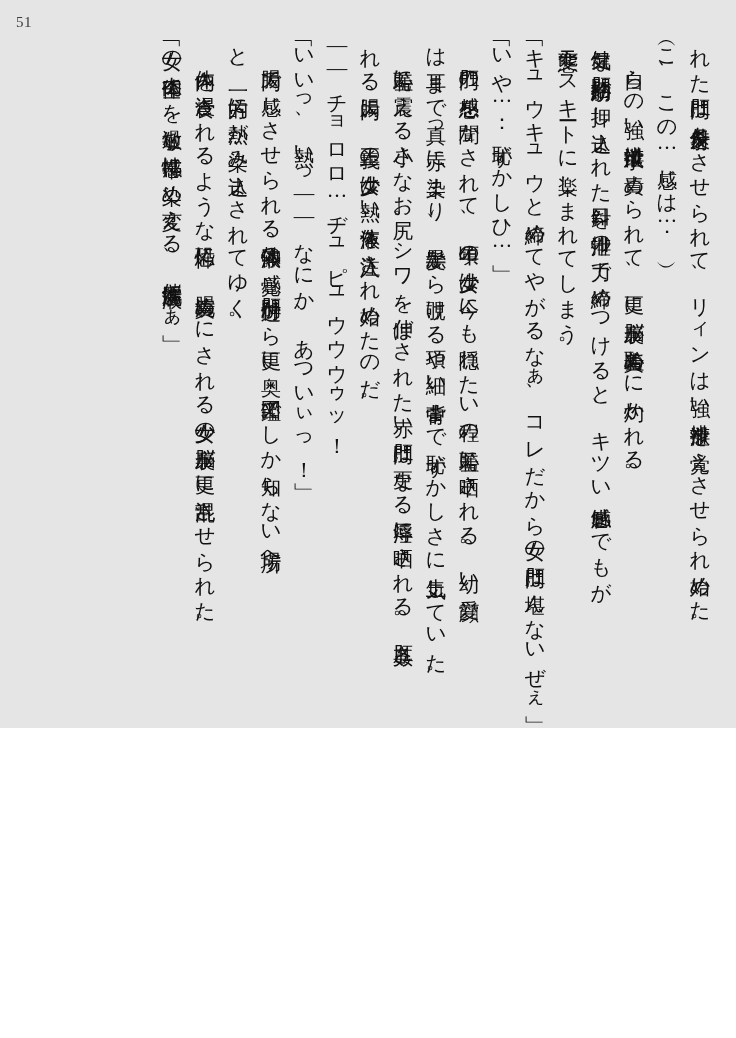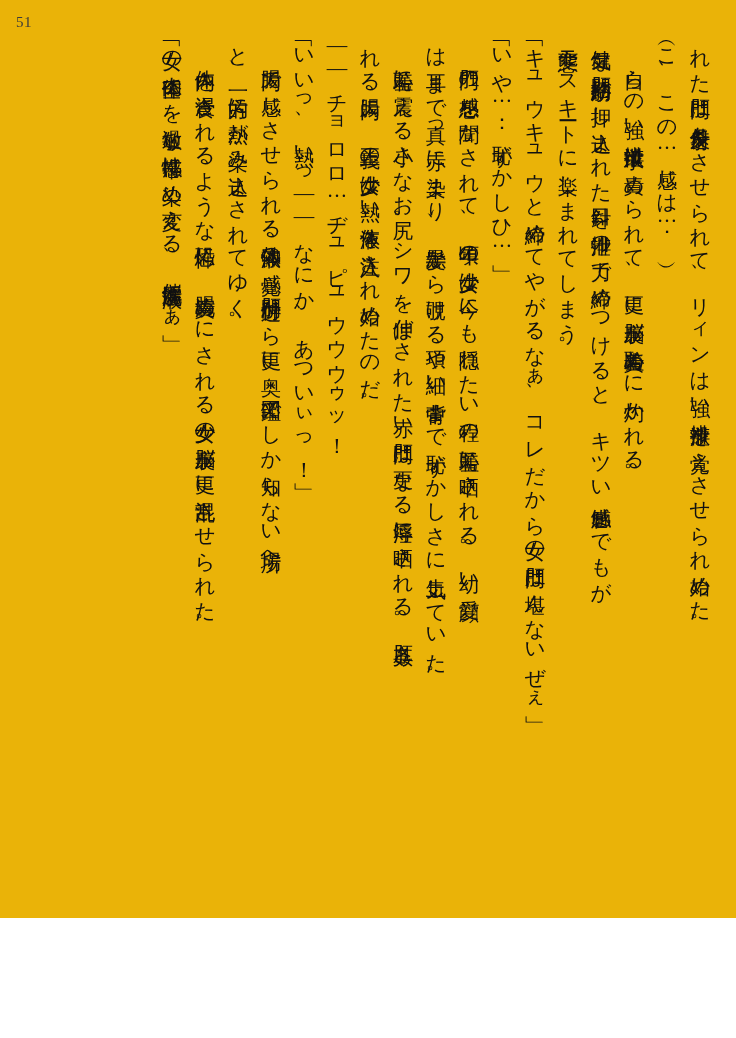"51" #page { background: #eab308 -> #e5e5e5; height: 918px -> 728px }
